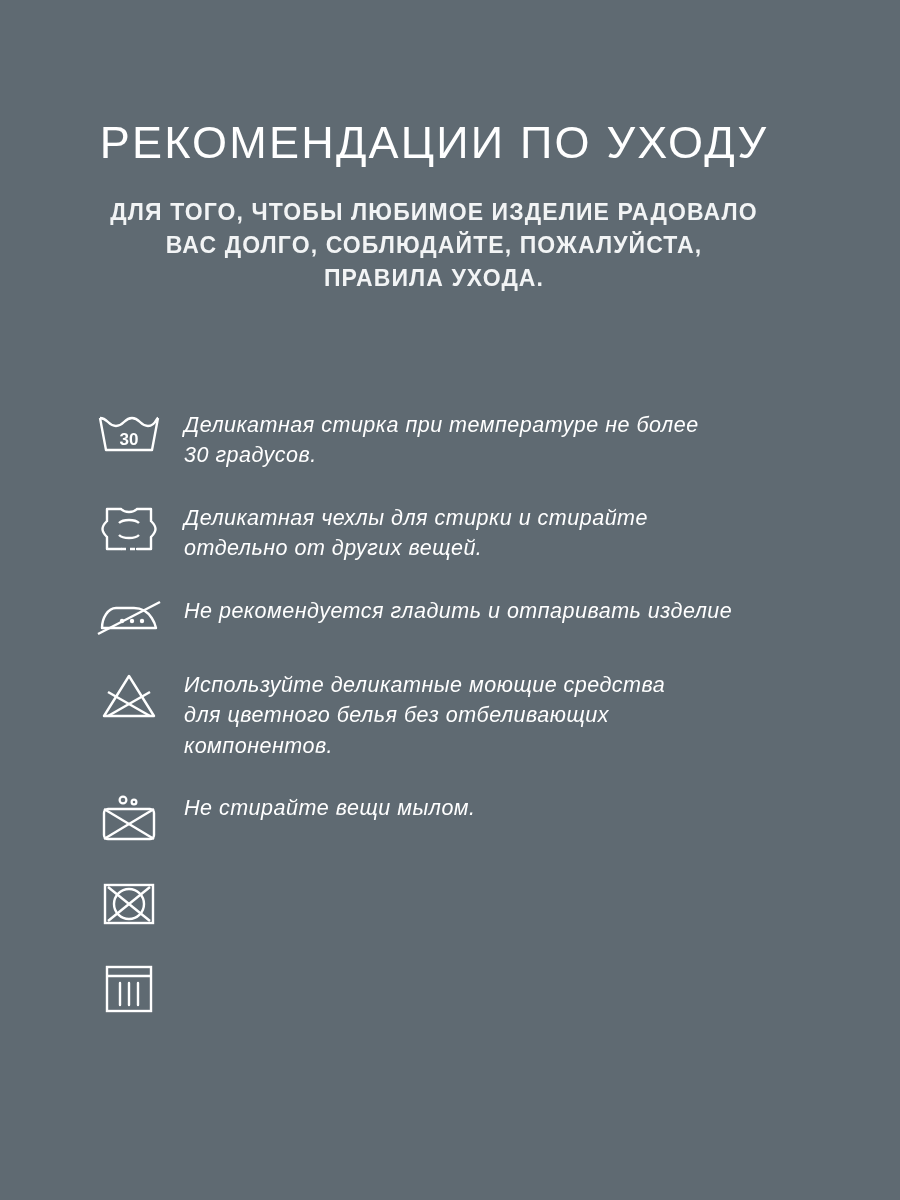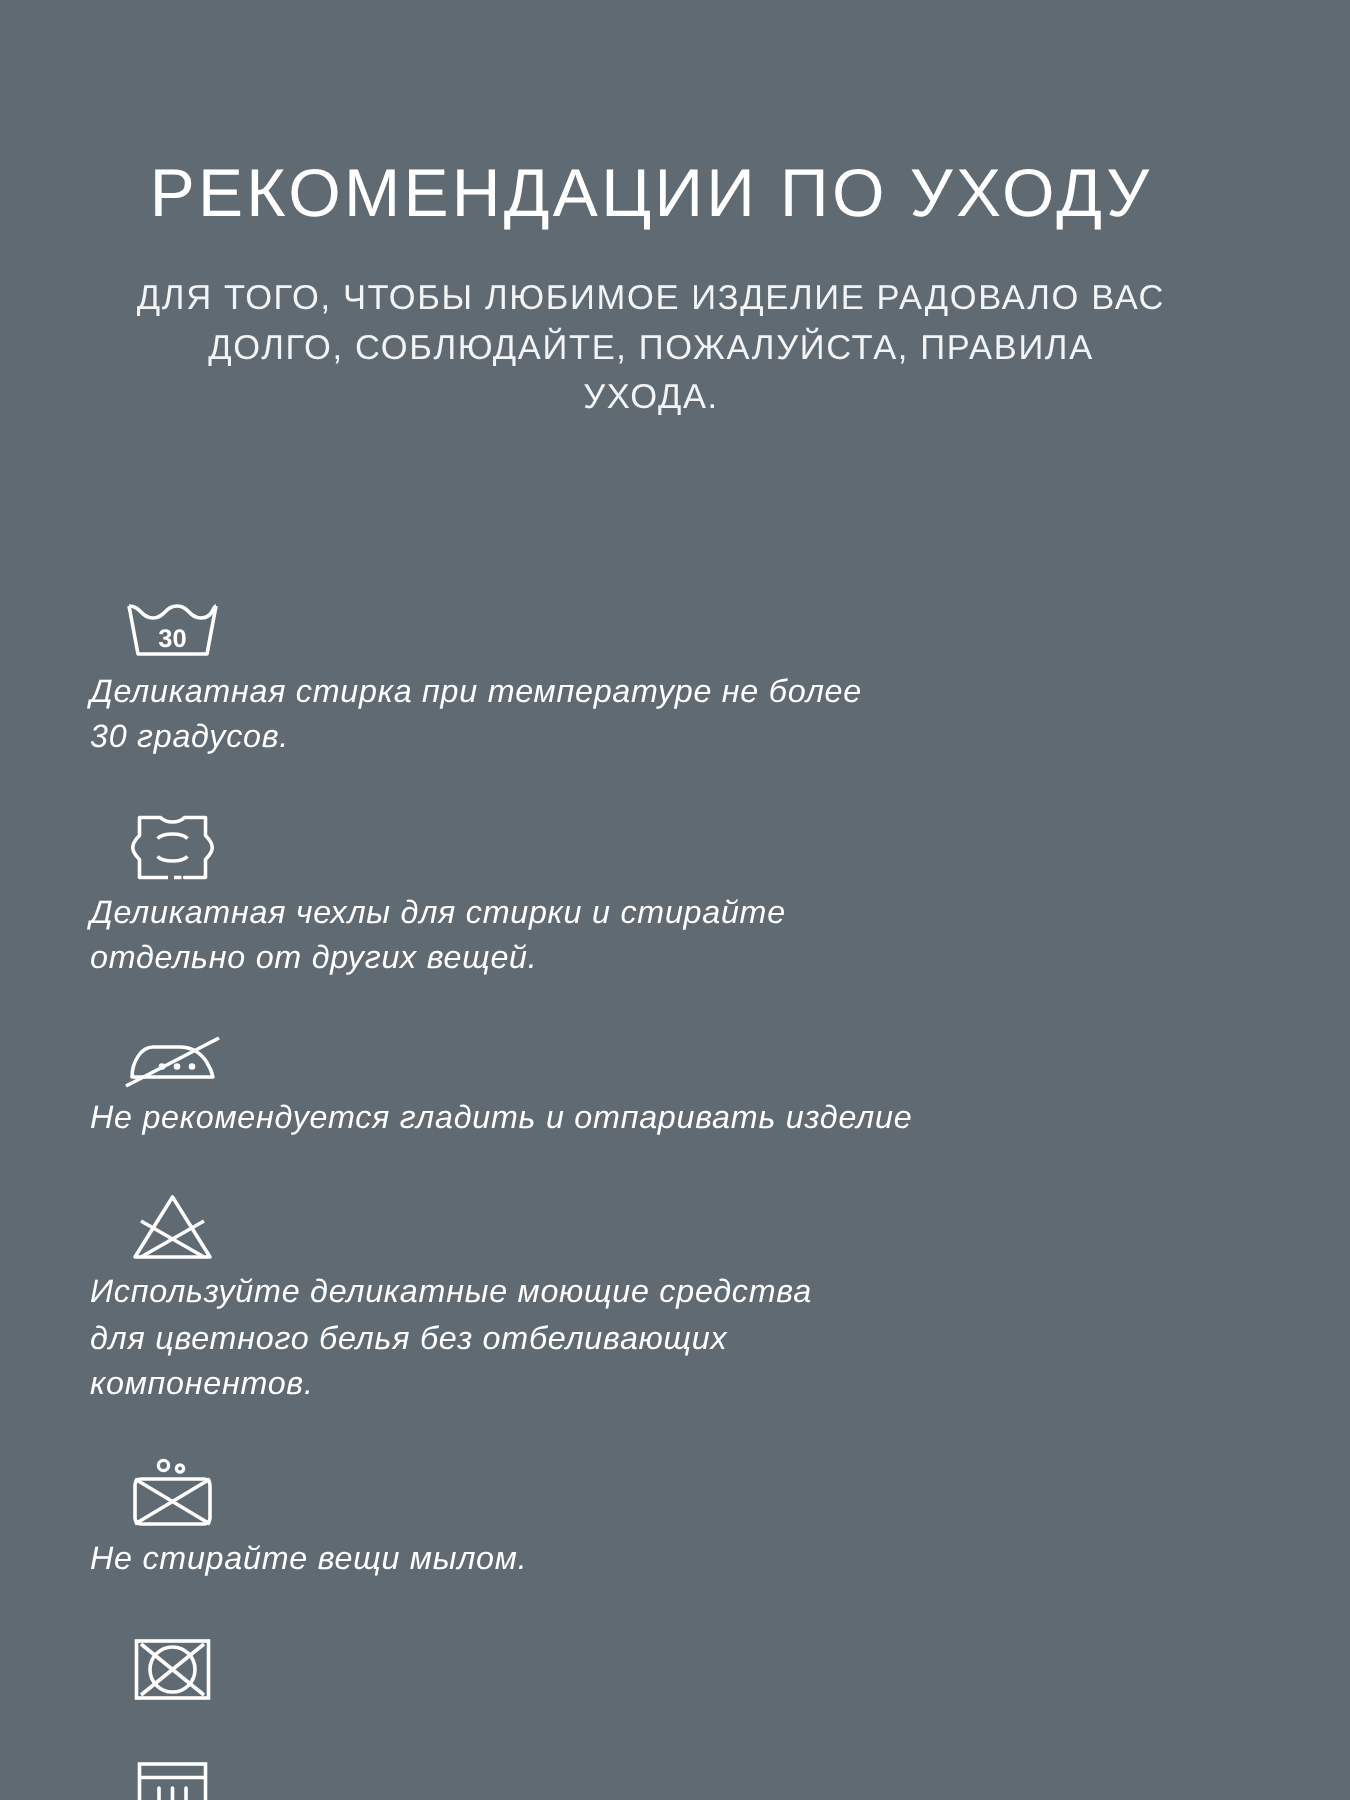"РЕКОМЕНДАЦИИ ПО УХОДУ" .page { padding: 0 -> 14px }
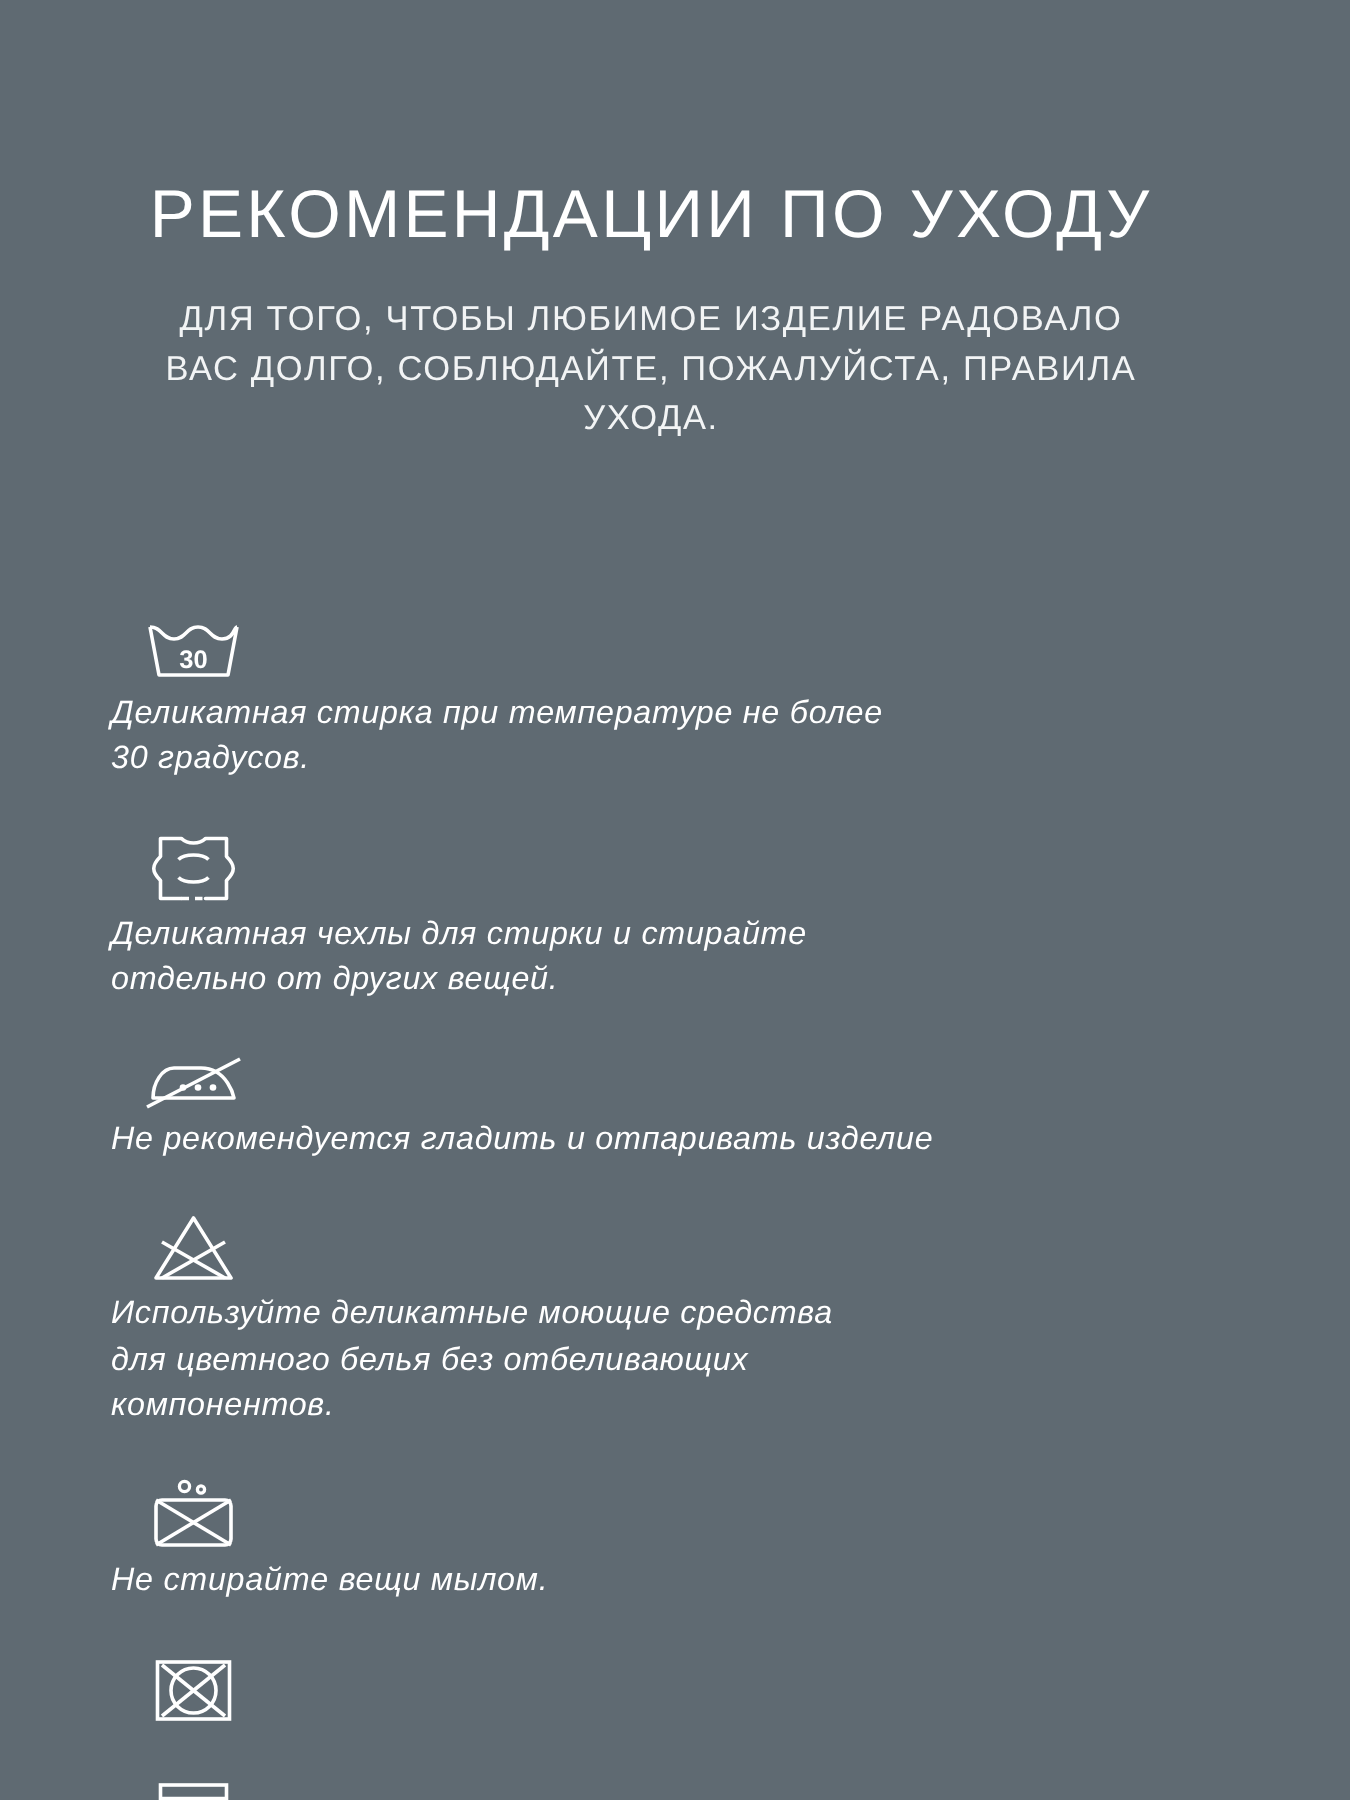"ДЛЯ ТОГО, ЧТОБЫ ЛЮБИМОЕ ИЗДЕЛИЕ" .subtitle { font-weight: 400 -> 700 }
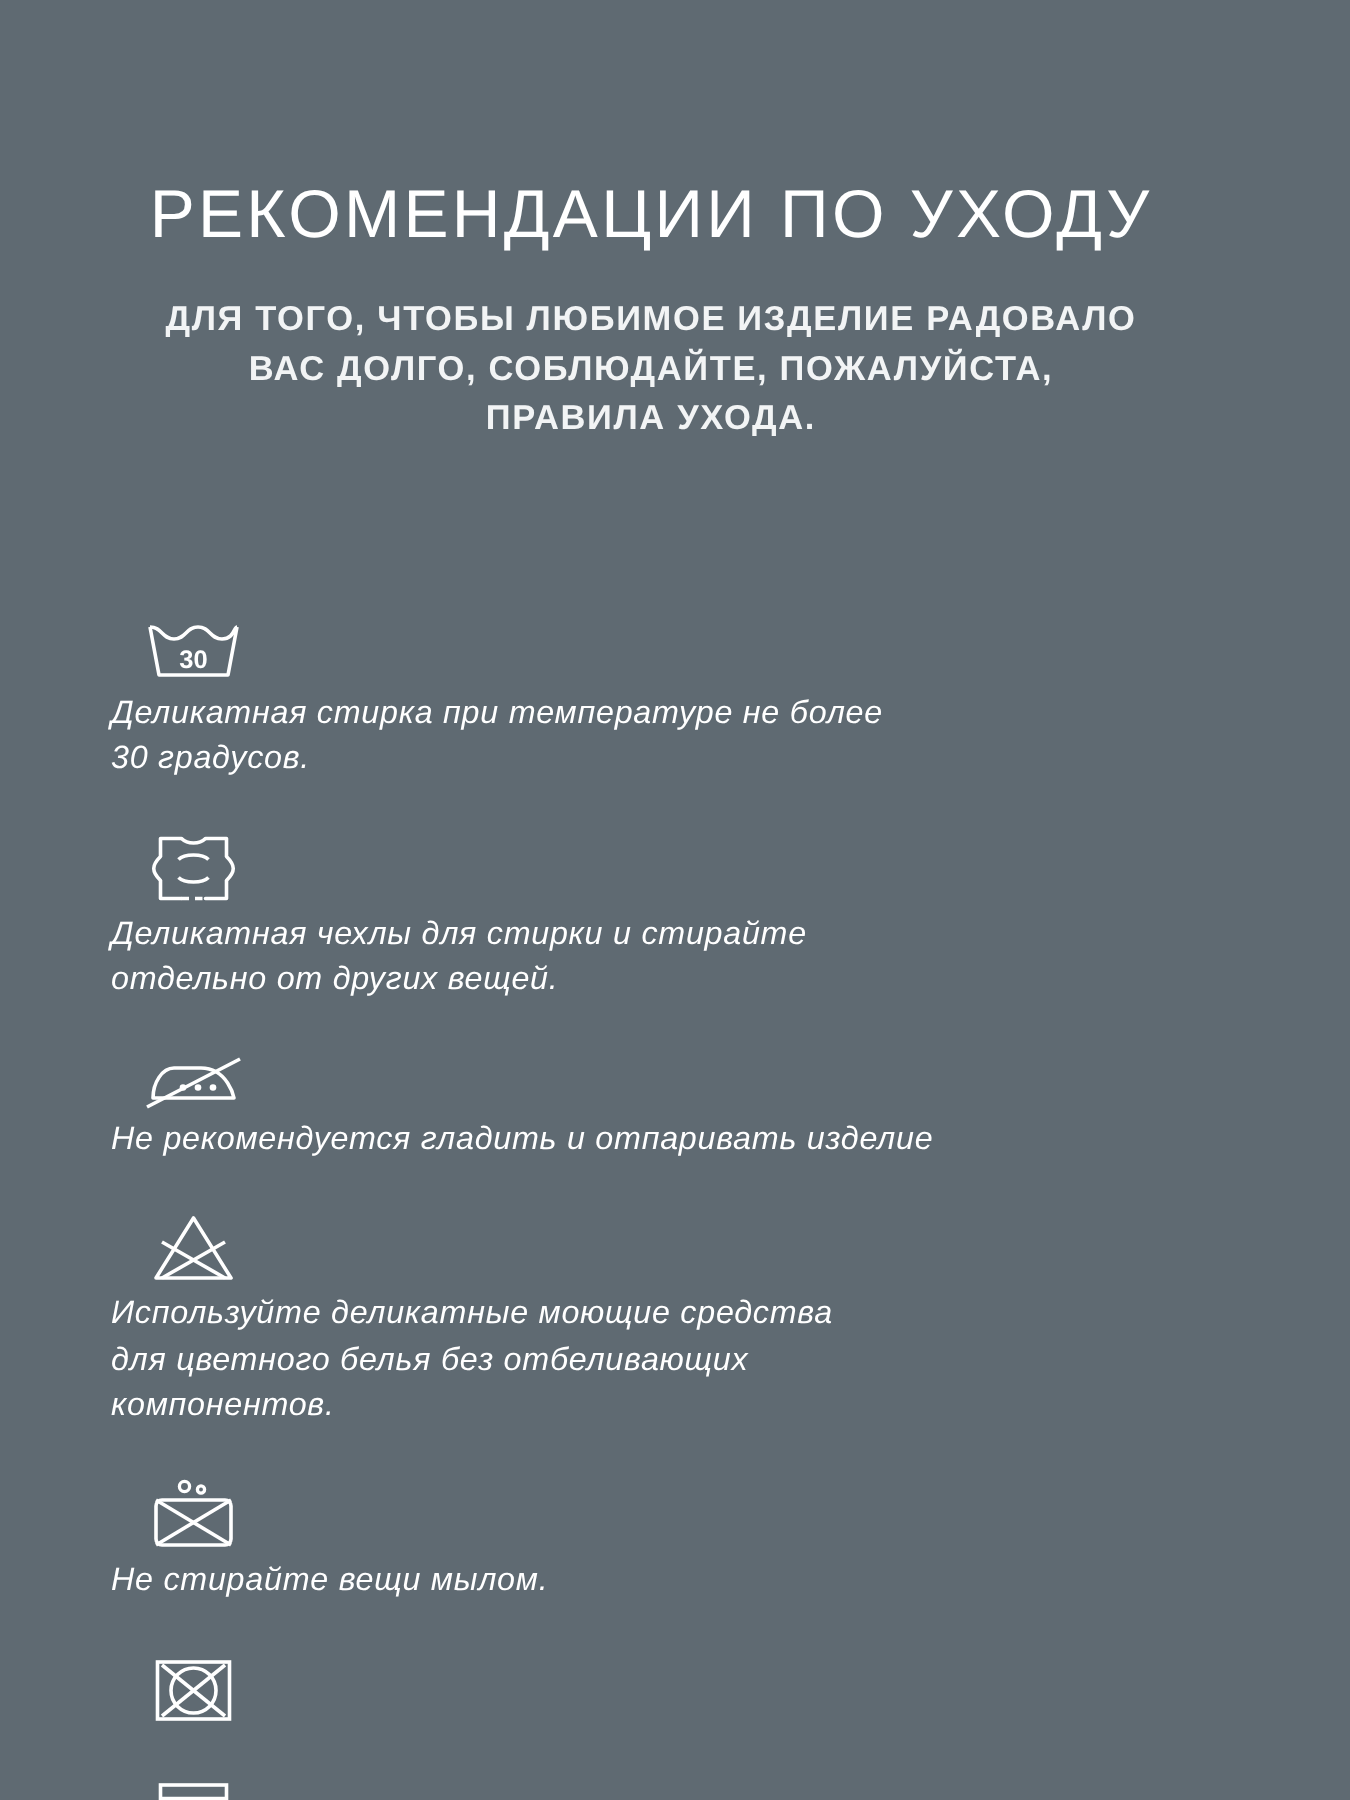"30" .care-item { flex-direction: column -> none }
